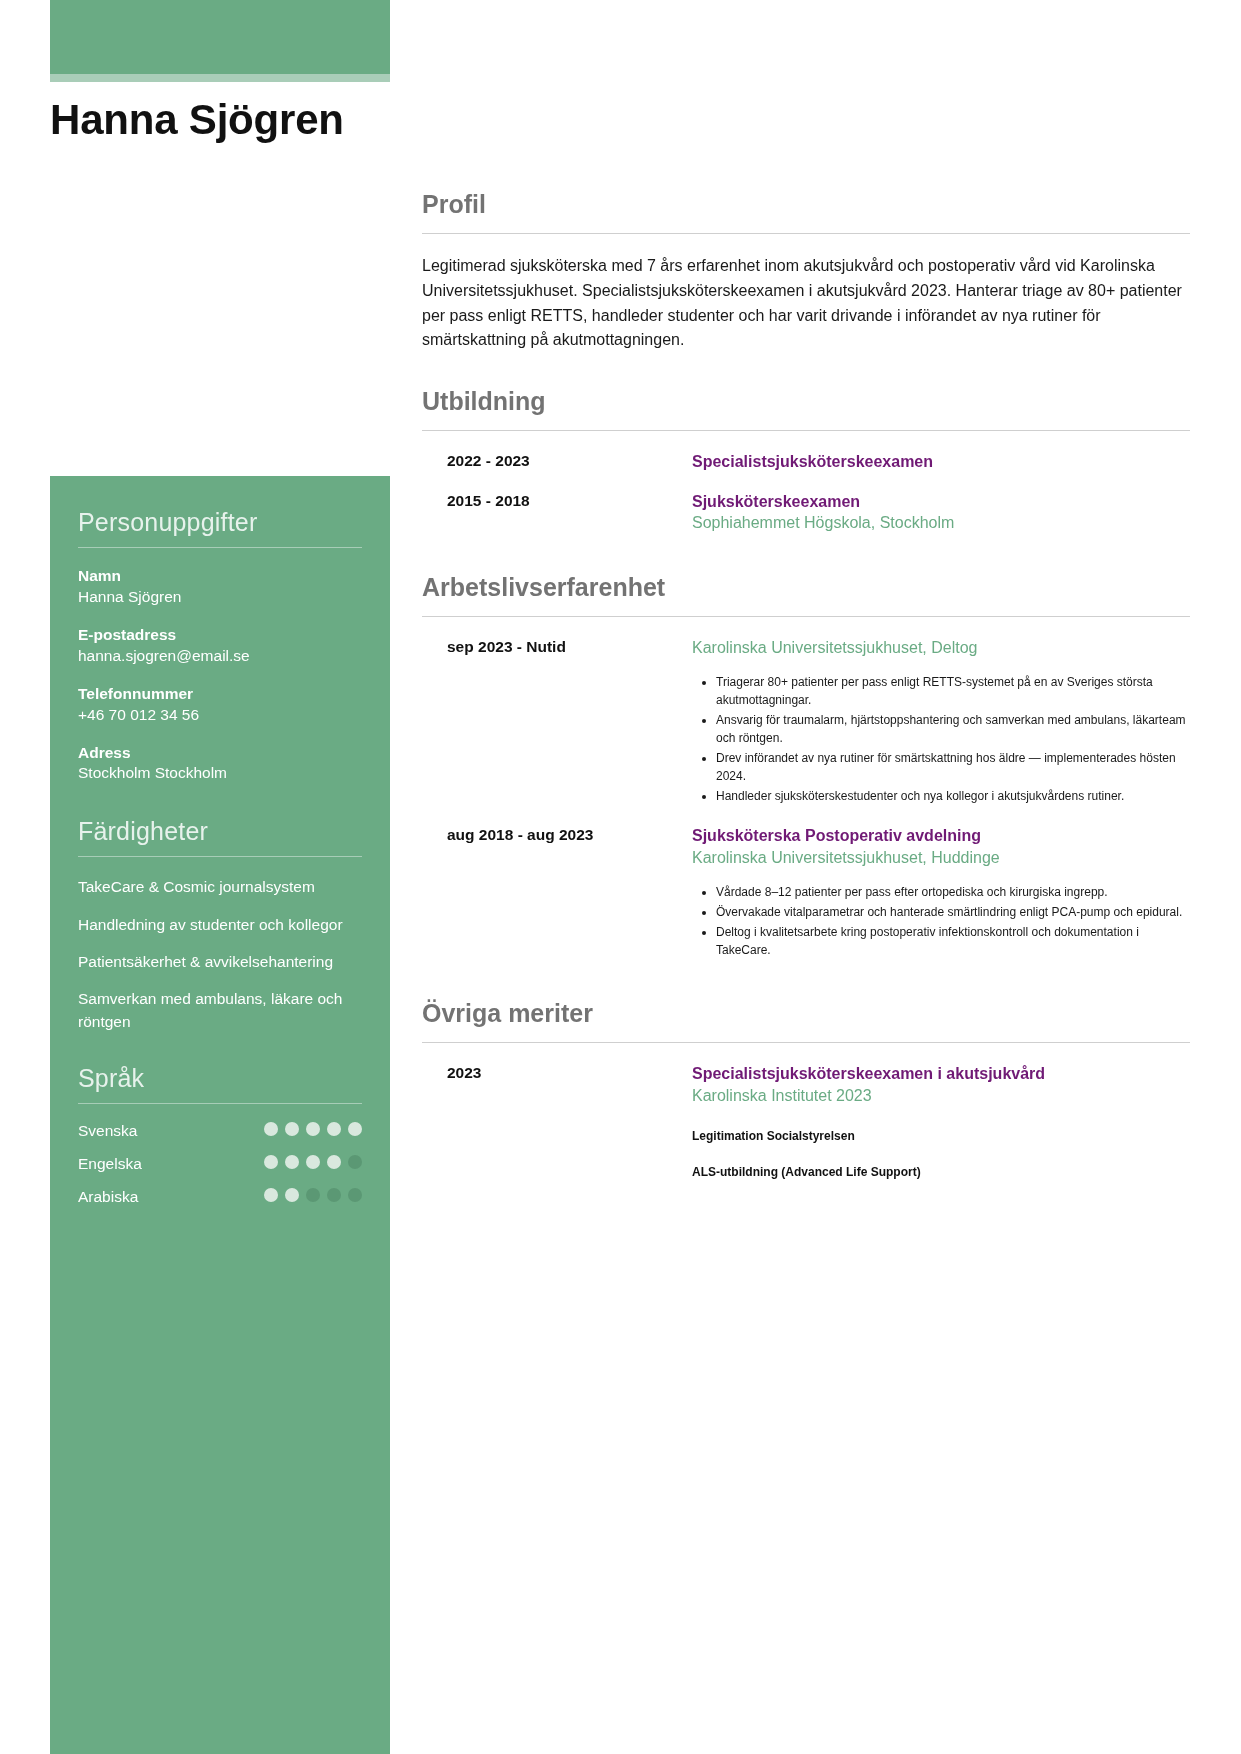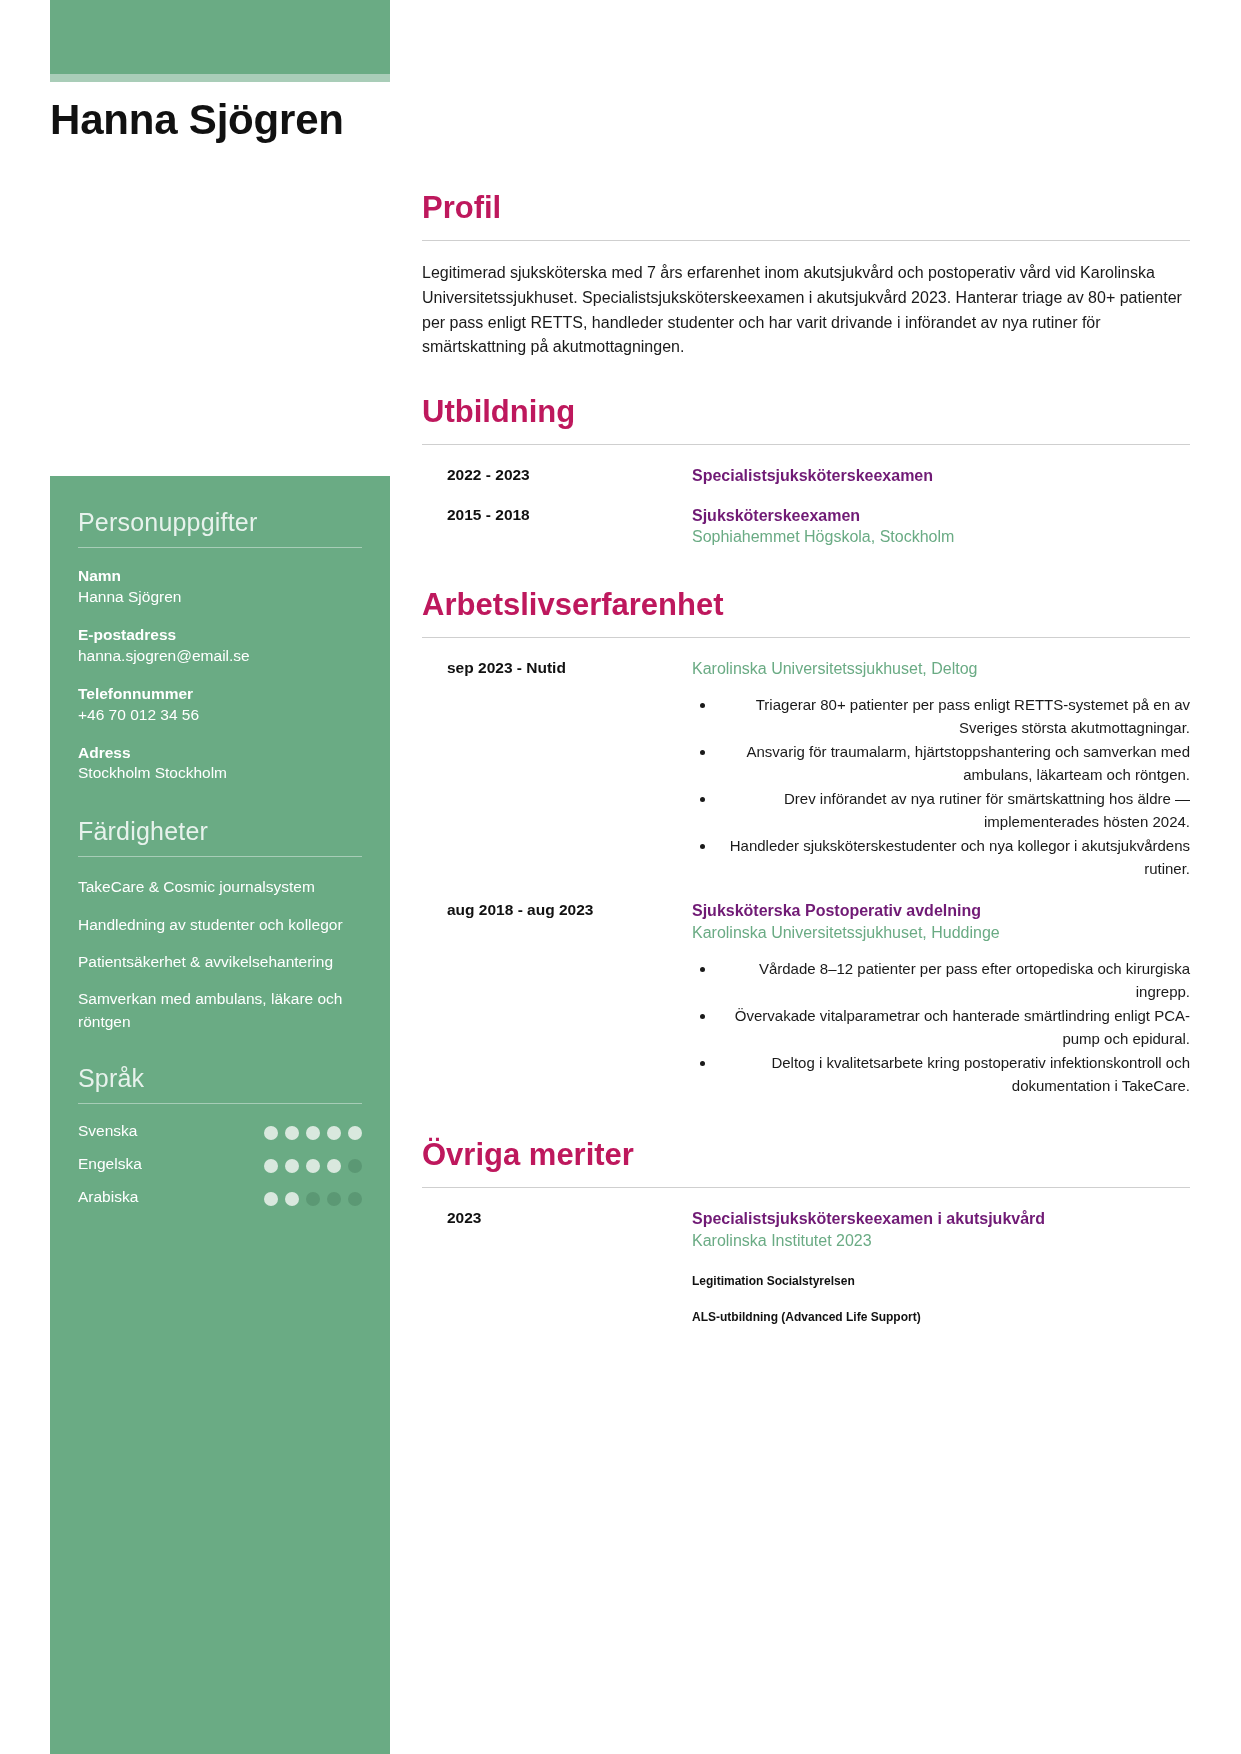"Profil" .sec-title { color: #be185d -> #737373; font-size: 31px -> 25px }
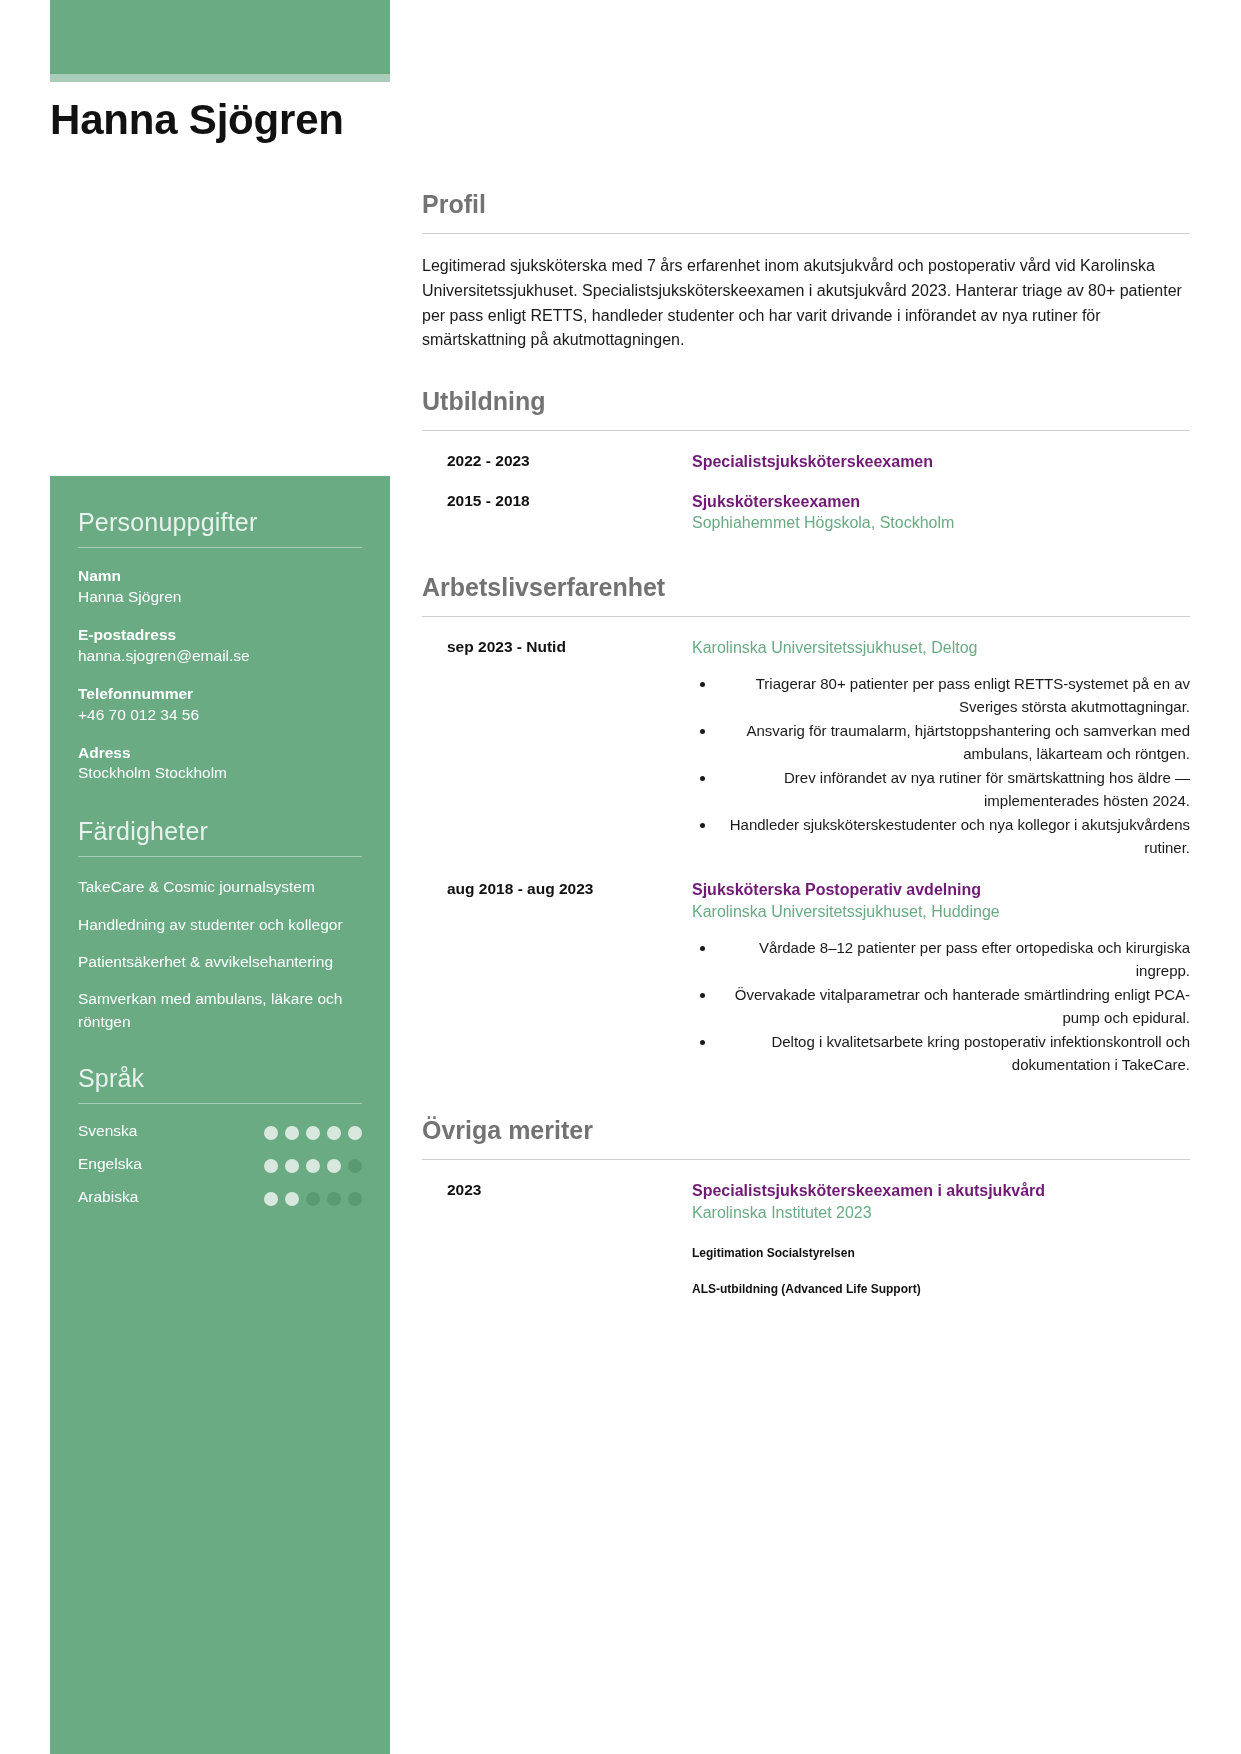"Triagerar 80+ patienter per pass" ul.bullets li { font-size: 15px -> 12px; text-align: right -> none }
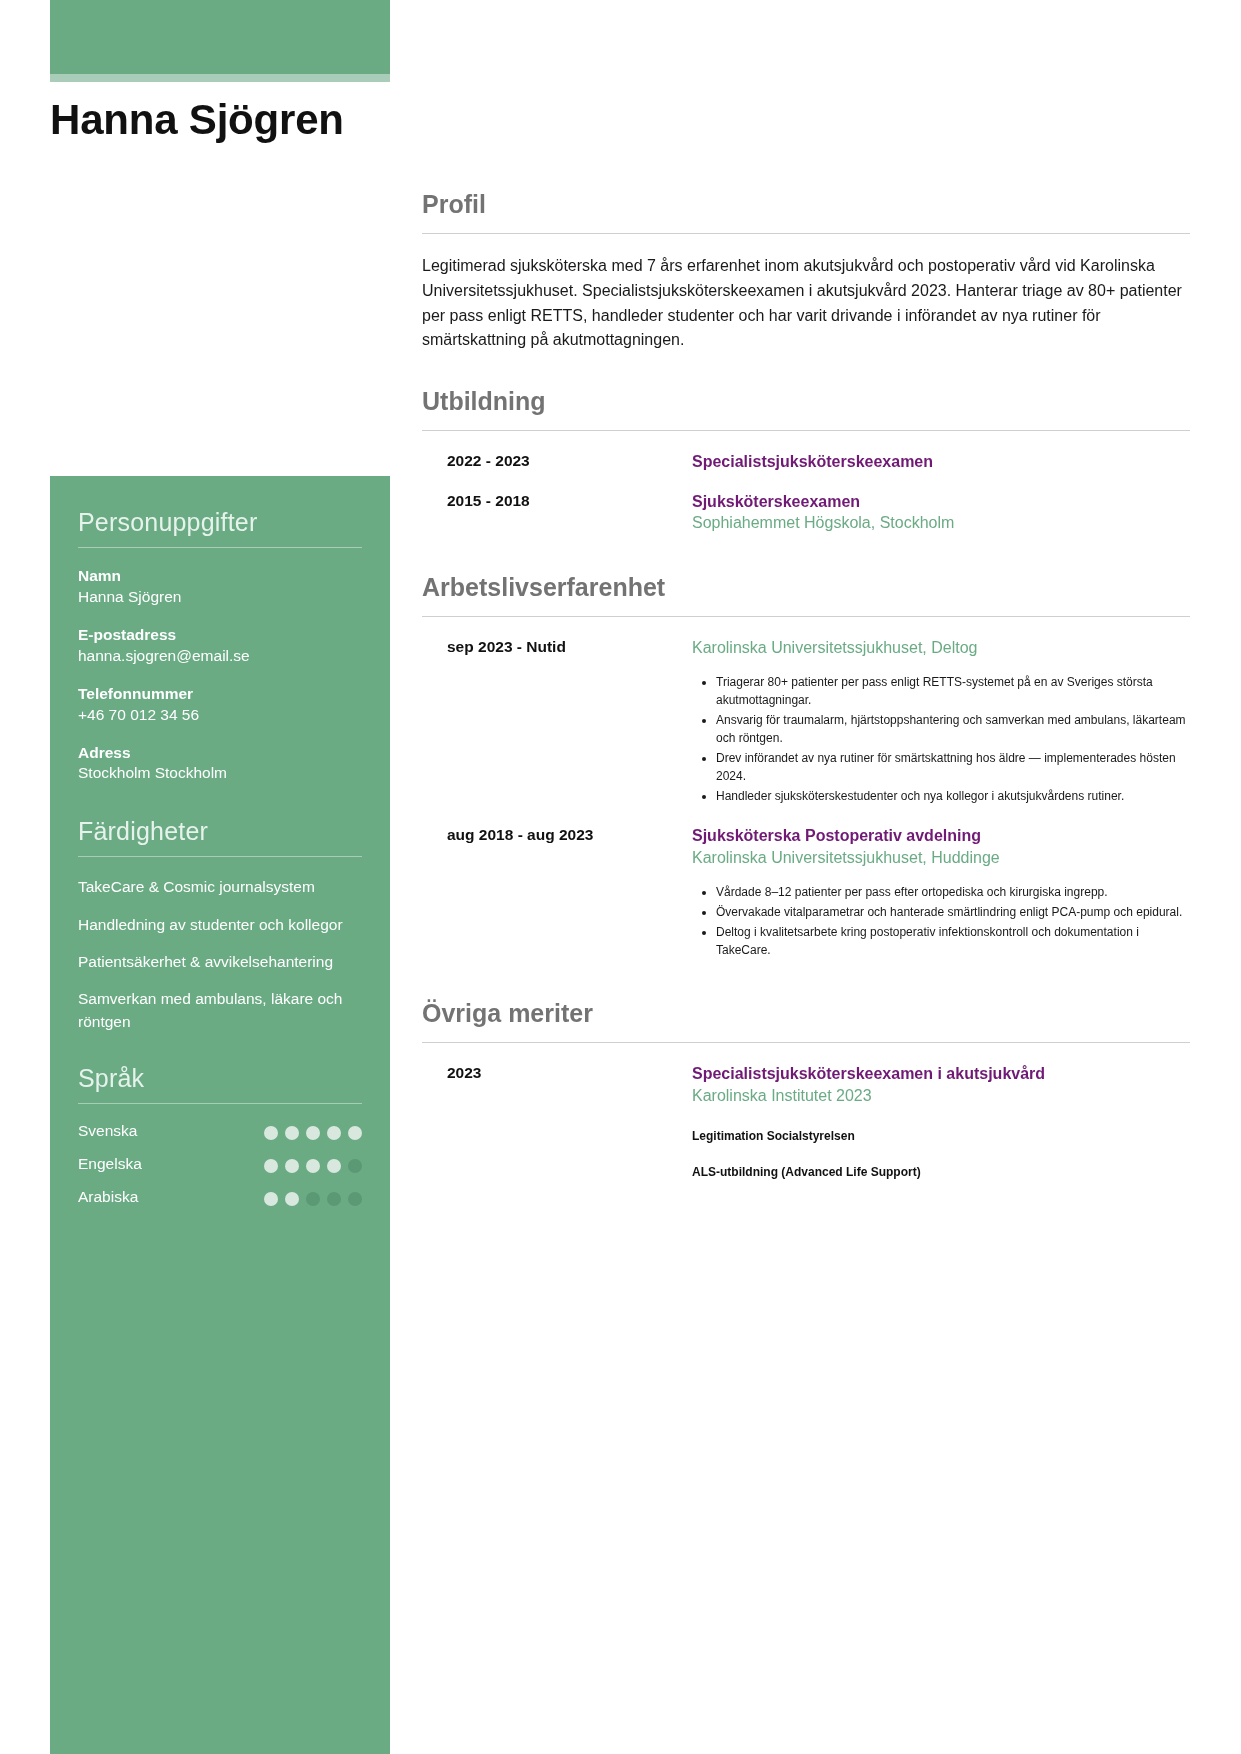"Svenska" .lang-row { align-items: flex-end -> flex-start }
